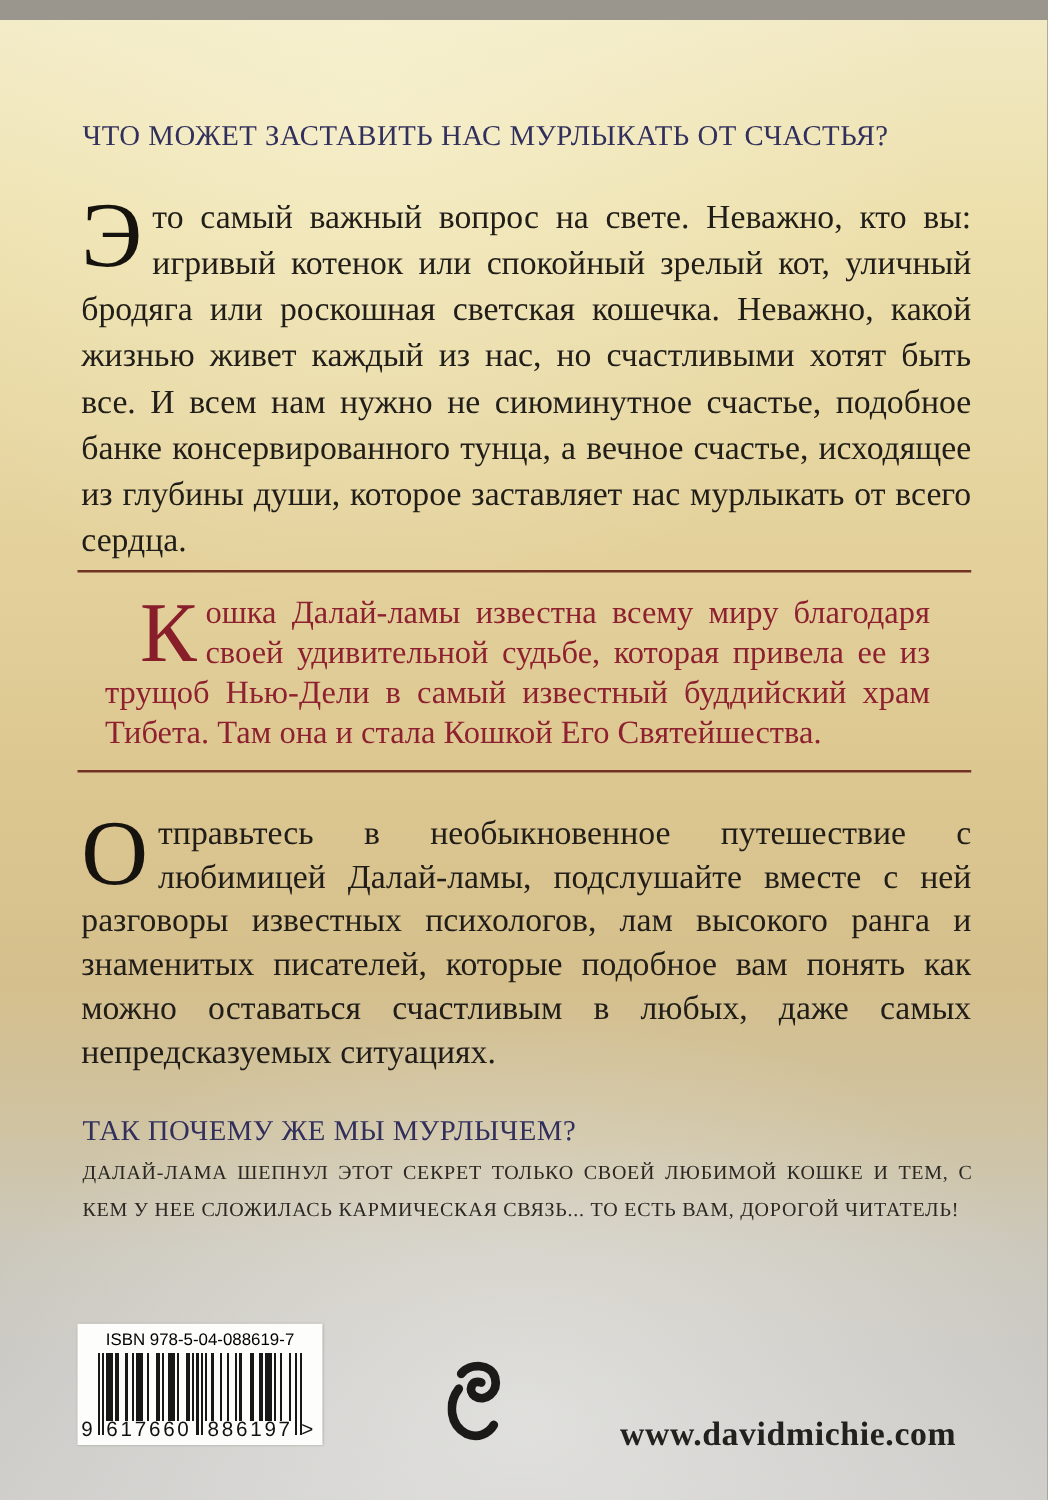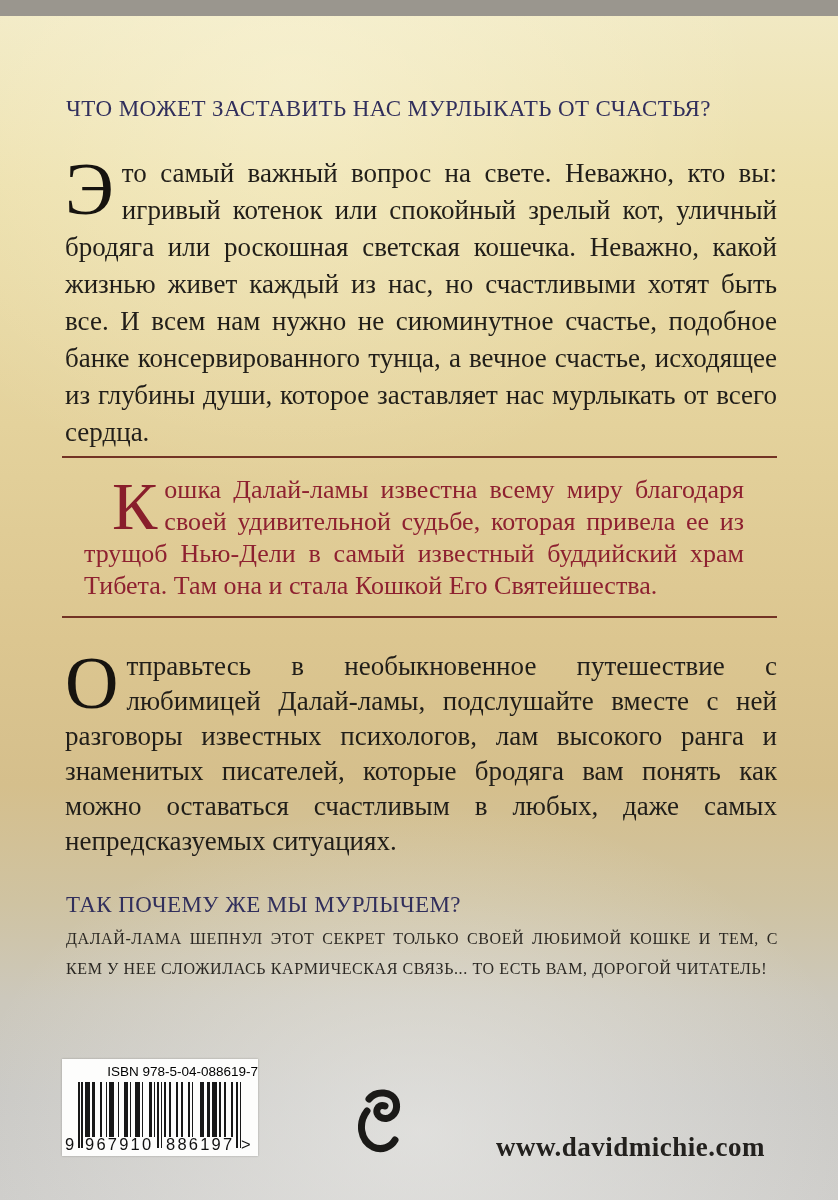"тправьтесь в необыкновенное путешествие" span { text: бродяга -> подобное }
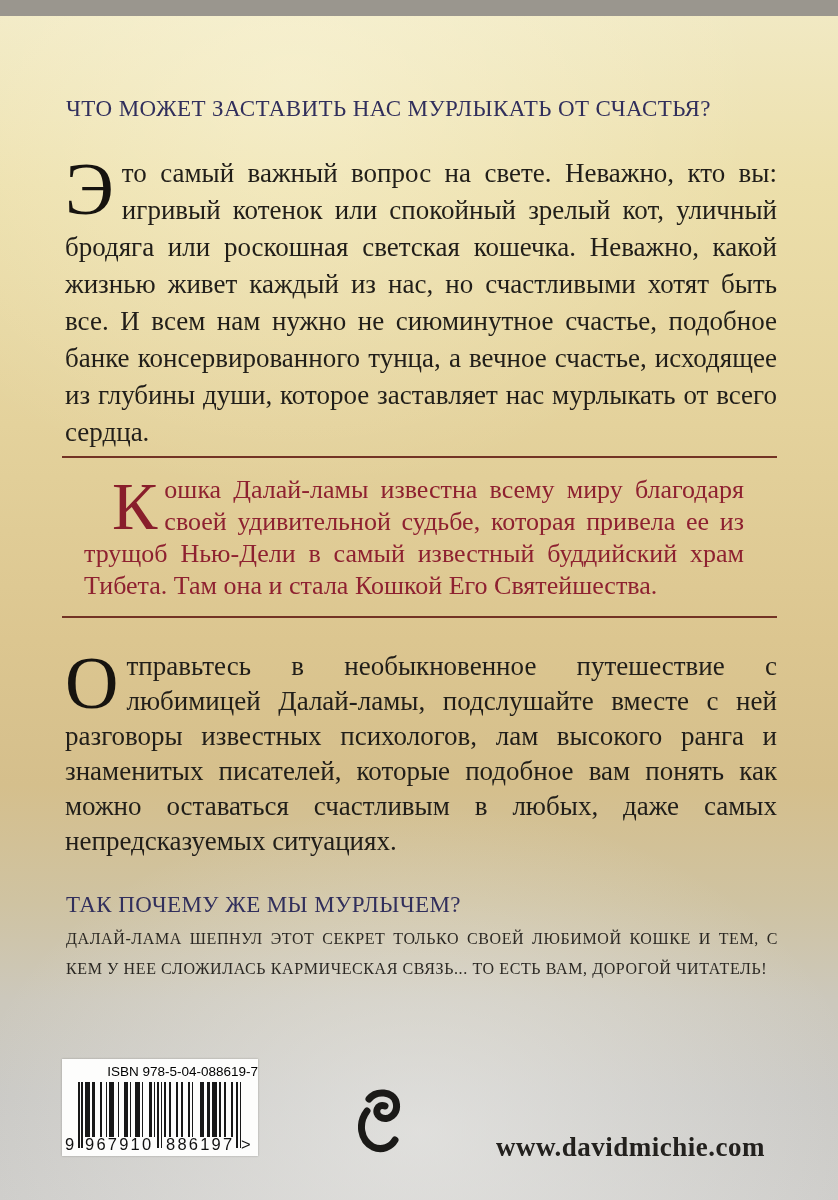"ISBN 978-5-04-088619-7" .isbn-label { text-align: right -> center }
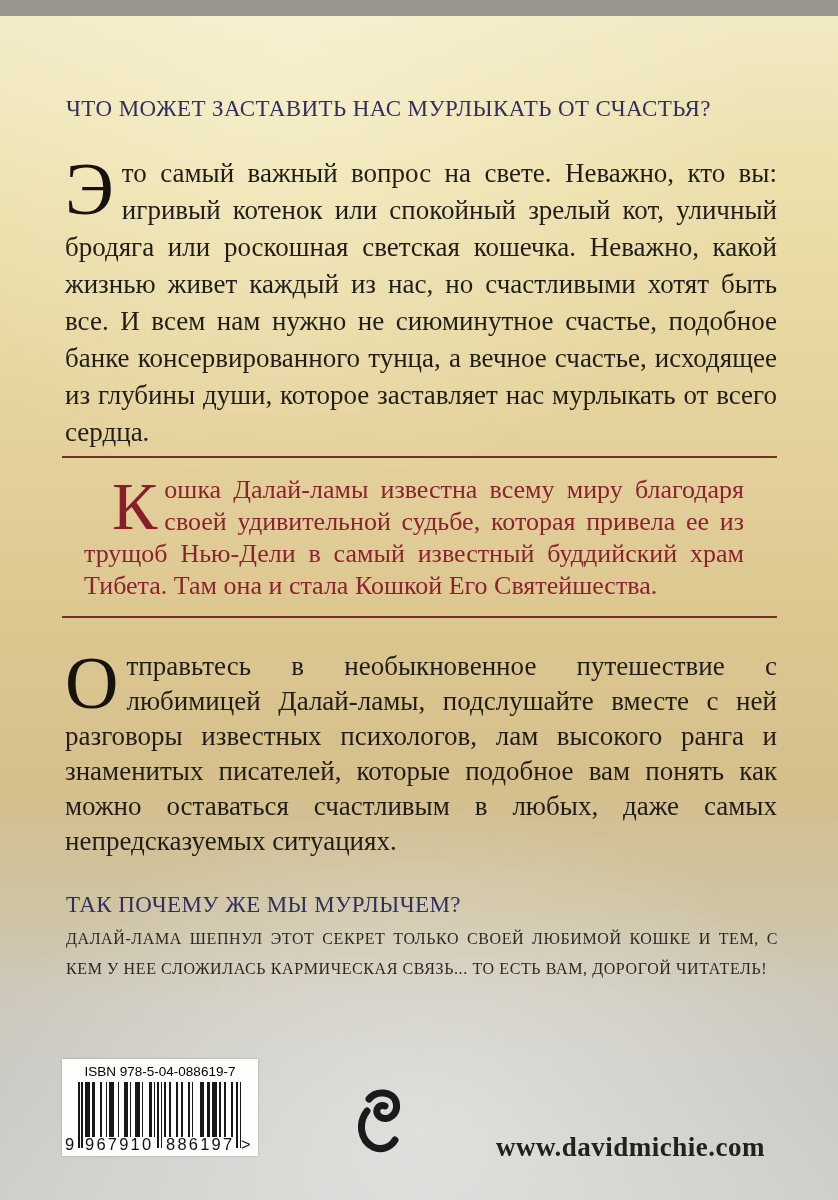"967910" span.bc-g1 { text: 967910 -> 617660 }
